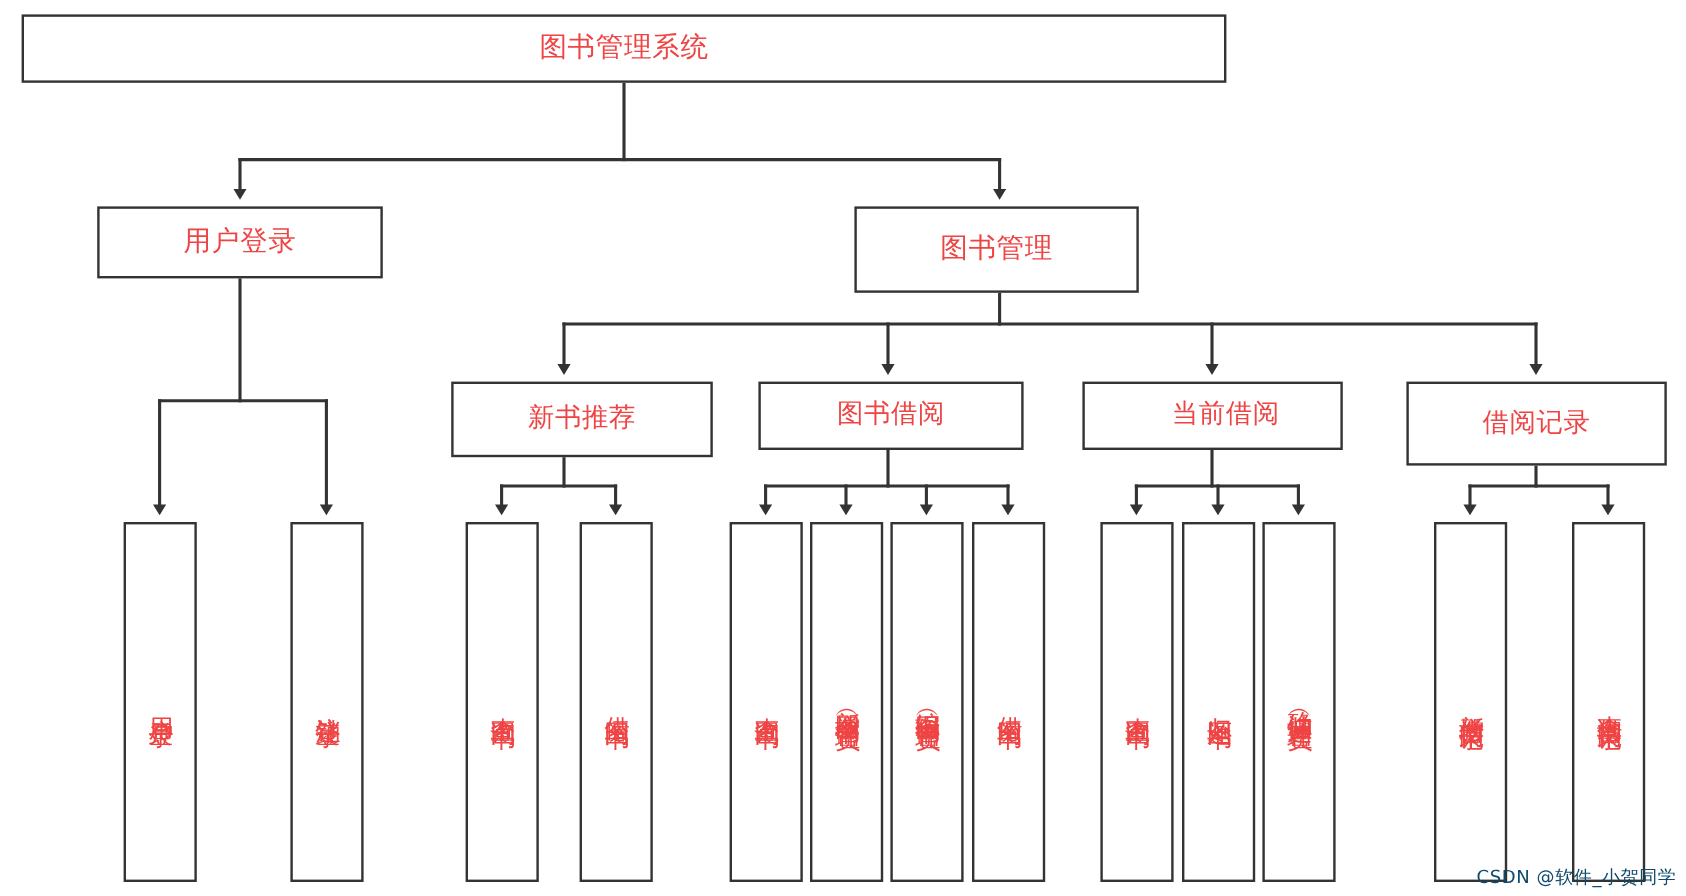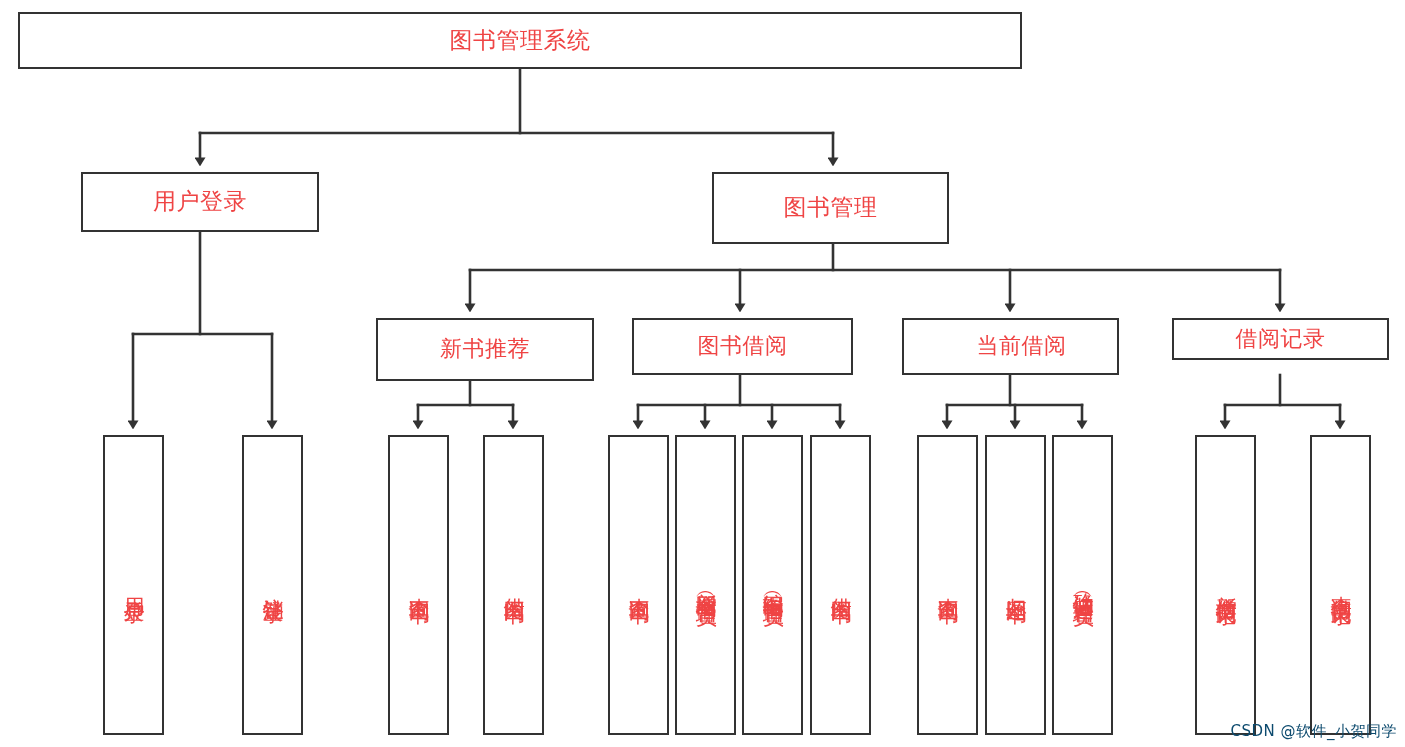"借阅记录" div.node { height: 42px -> 70px }
